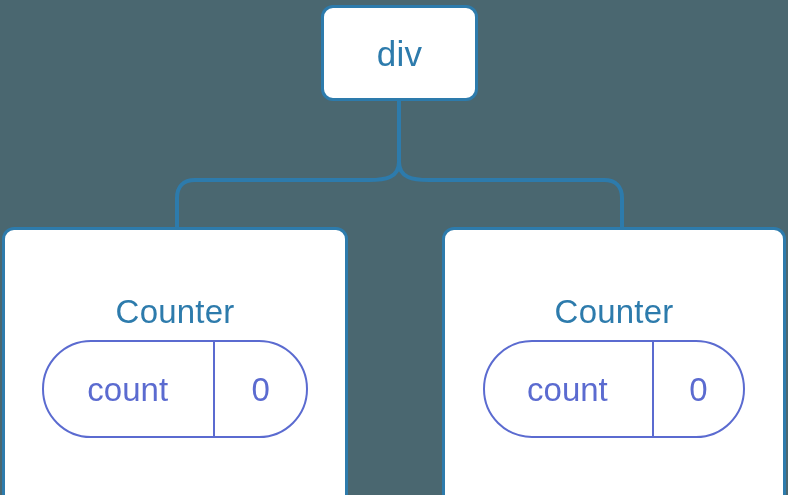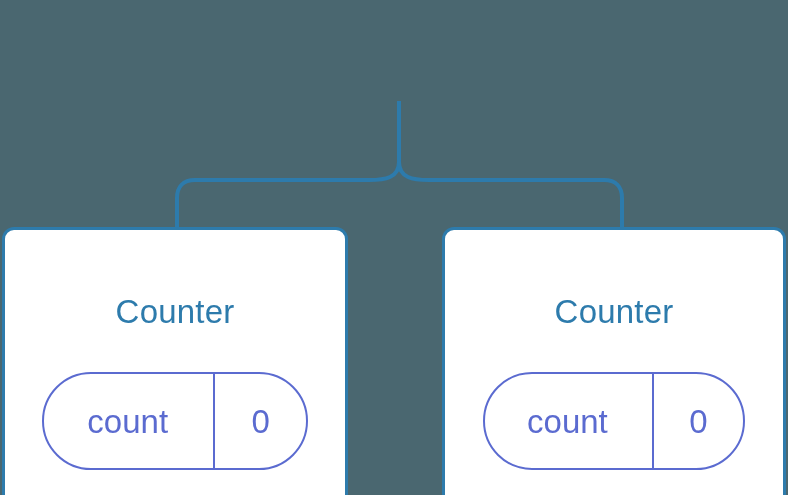"div" div.node { html: none -> <div> <span>div</span> </div> }
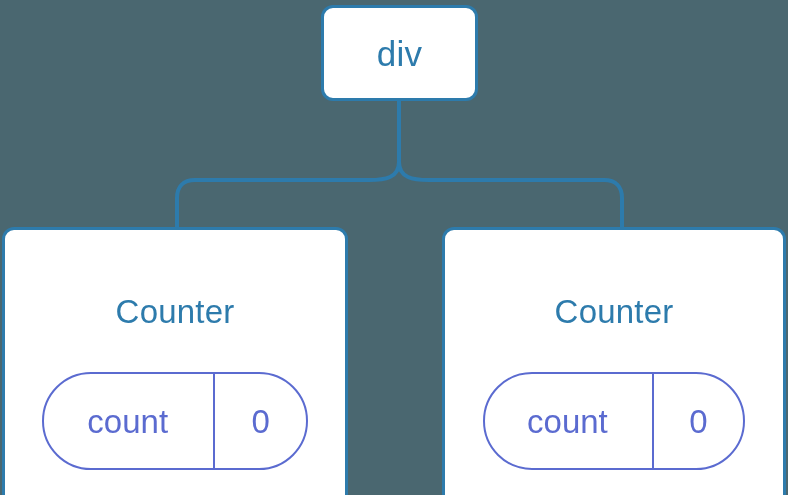"count" .state-pill { margin-top: 44px -> 12px }
